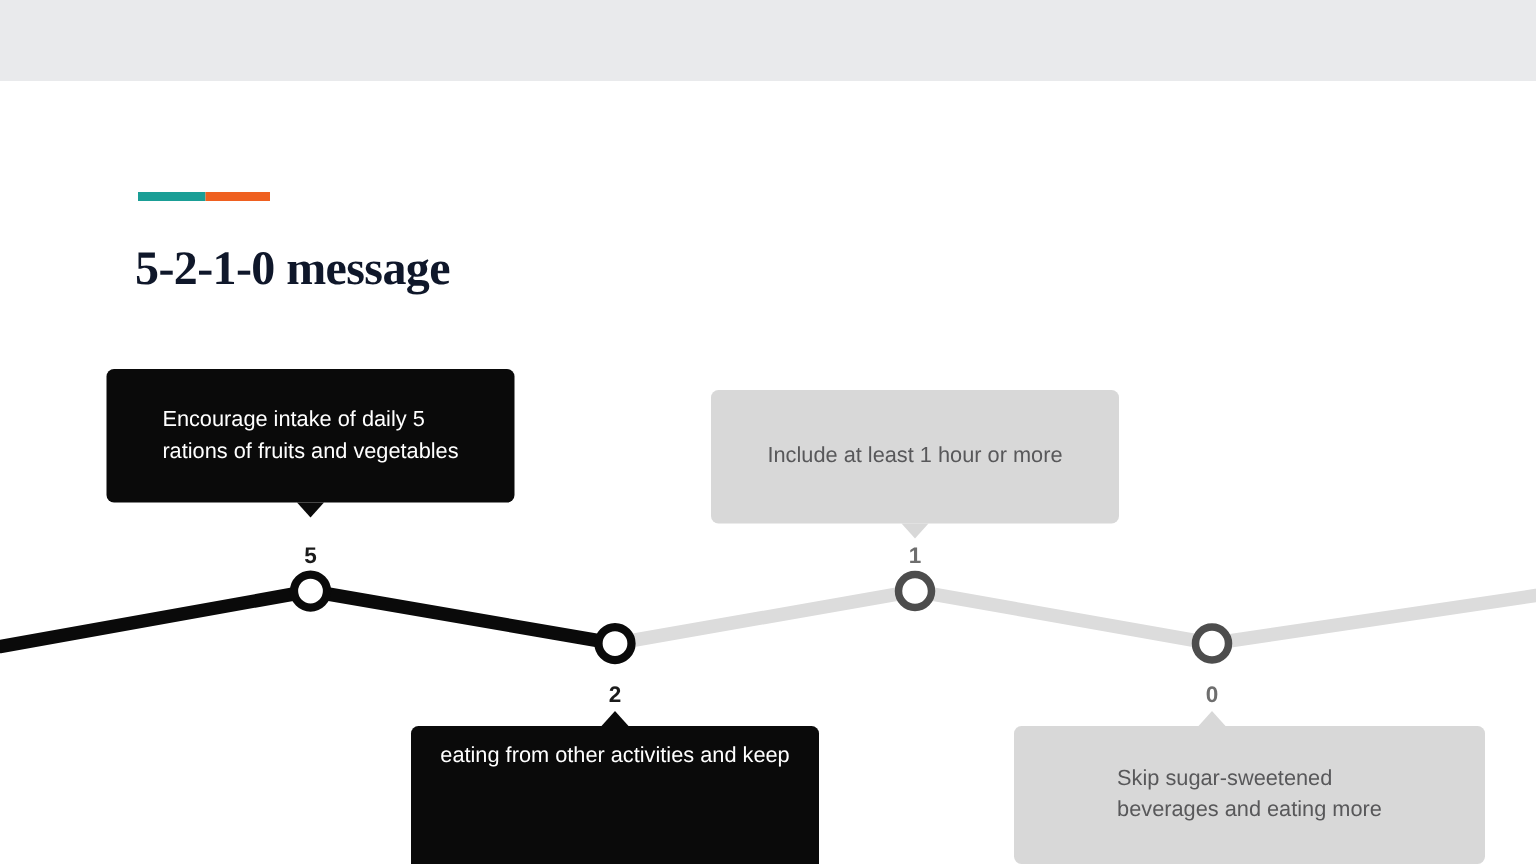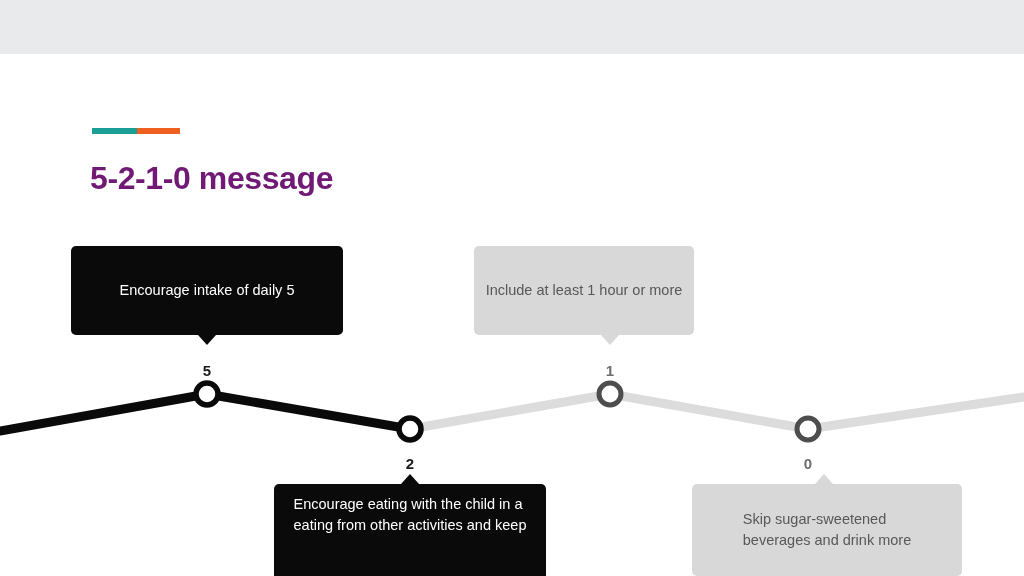"5-2-1-0 message" div.page-title { color: #701a75 -> #0f172a; font-family: none -> Liberation Serif, serif }
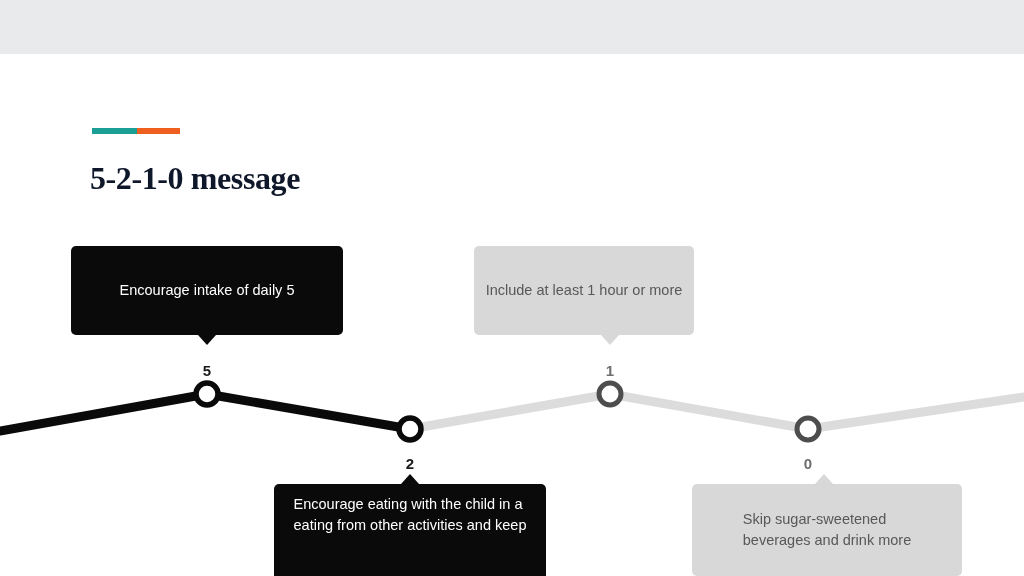"rations of fruits and vegetables" span.callout-text { html: none -> <span>rations of fruits and vegetables</span> }
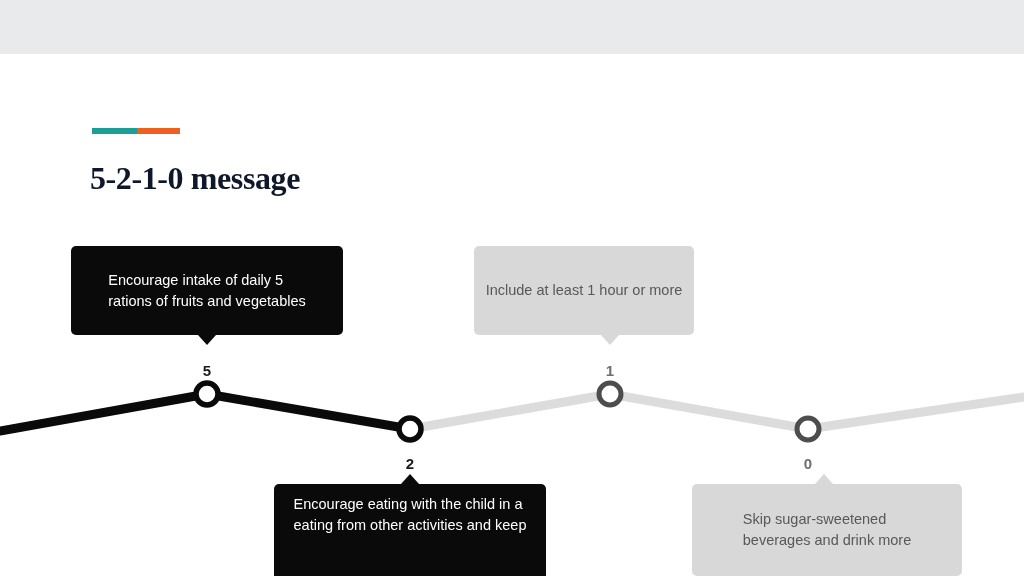"Include at least 1 hour" #callout-1 { top: 246px -> 260px; width: 220px -> 272px }
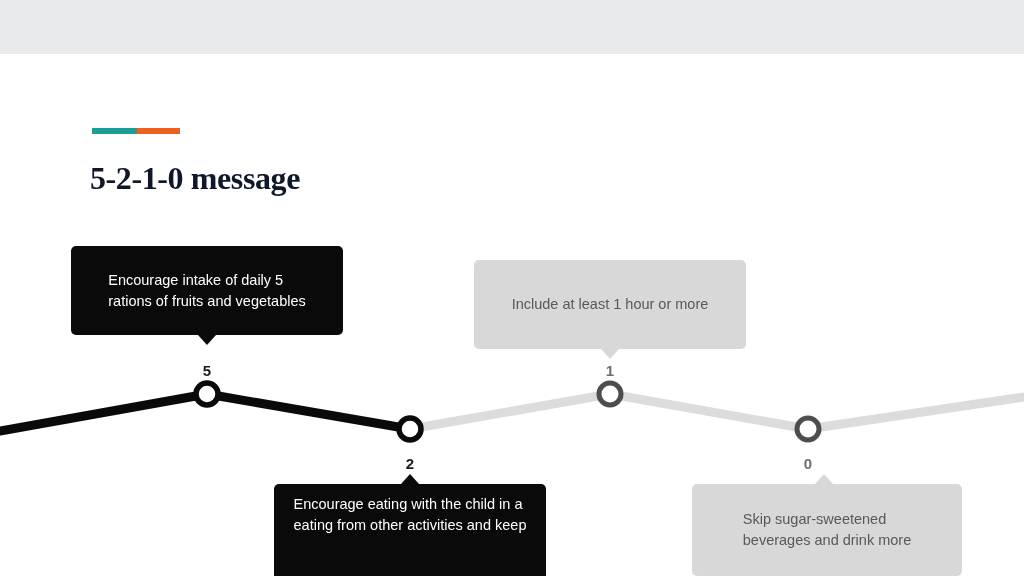"Encourage eating with the child" span.callout-text { html: <span>Encourage eating with the child in a</span> -> none }
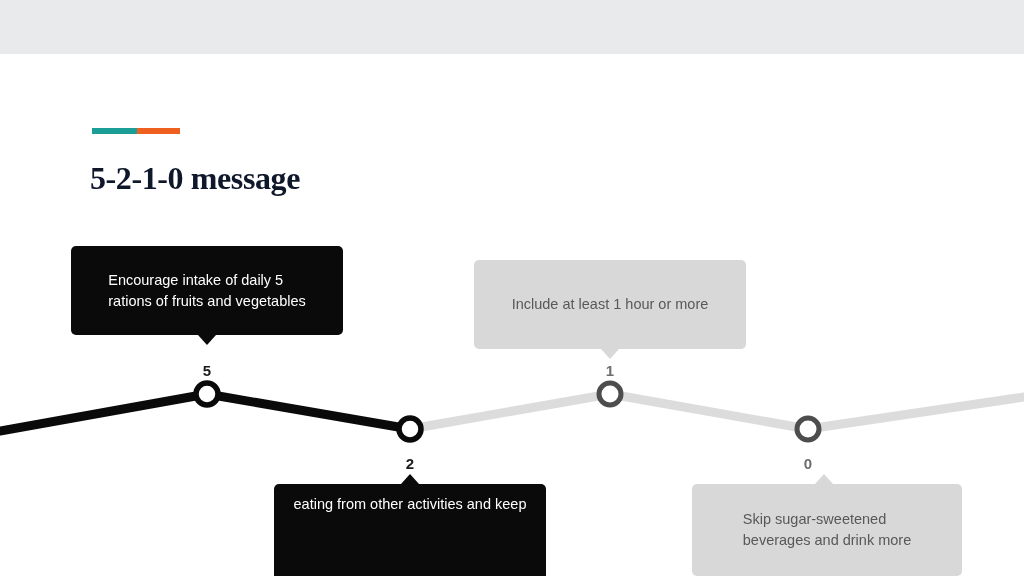"Skip sugar-sweetened" #callout-0 { left: 692px -> 676px; width: 270px -> 314px }
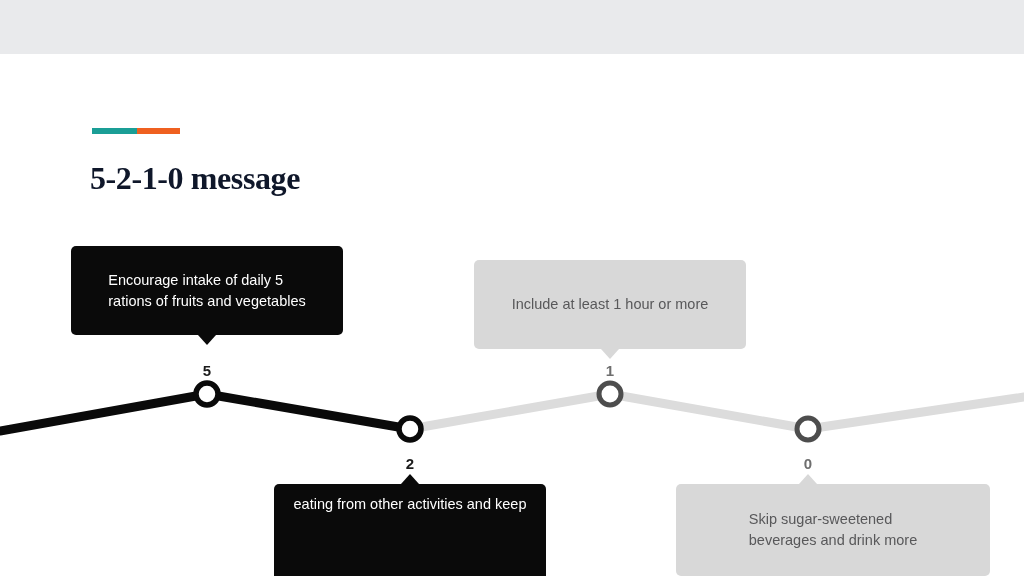"beverages and drink more" span.callout-text { text: drink -> eating }
